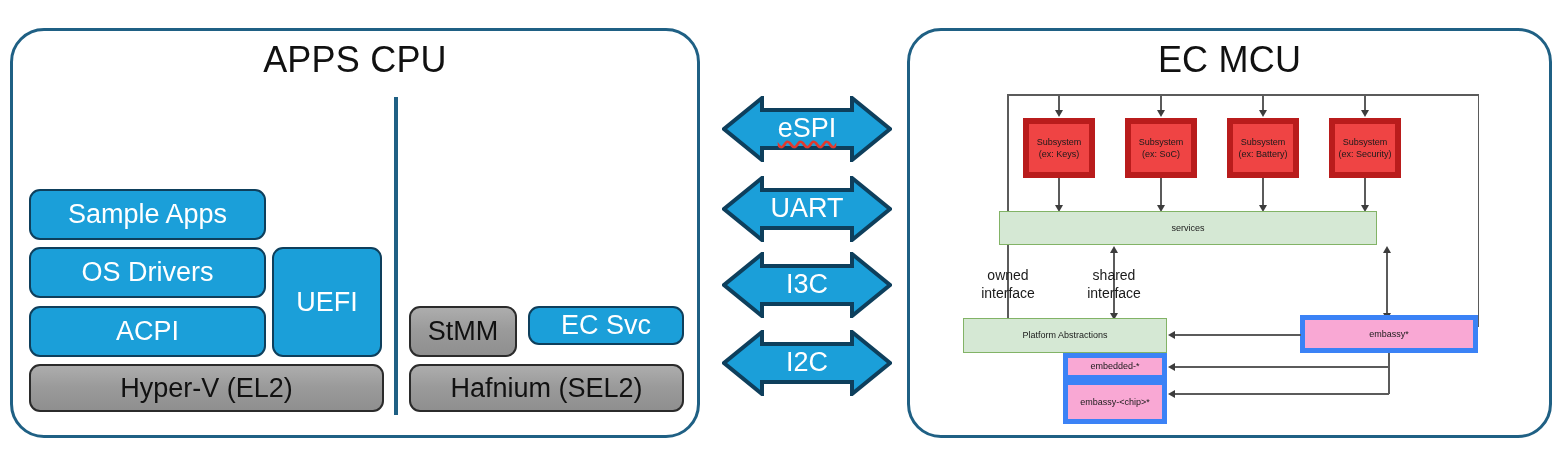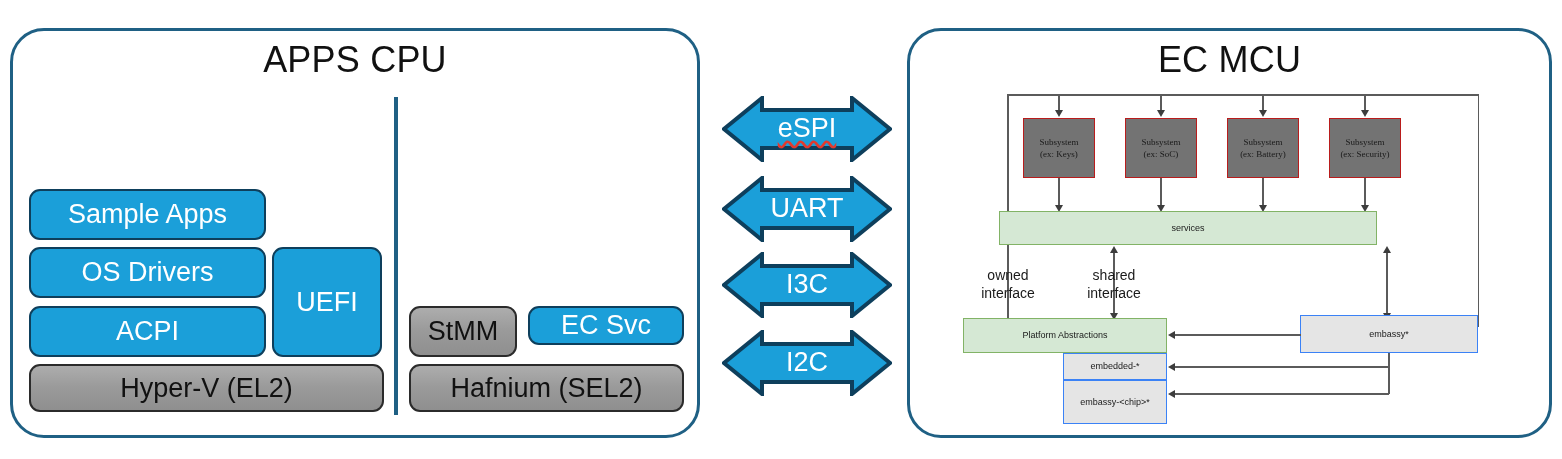"Subsystem" .node.sub { background: #737373 -> #ef4444; border: 1px solid #b91c1c -> 6px solid #b91c1c; font-family: Liberation Serif, serif -> none }
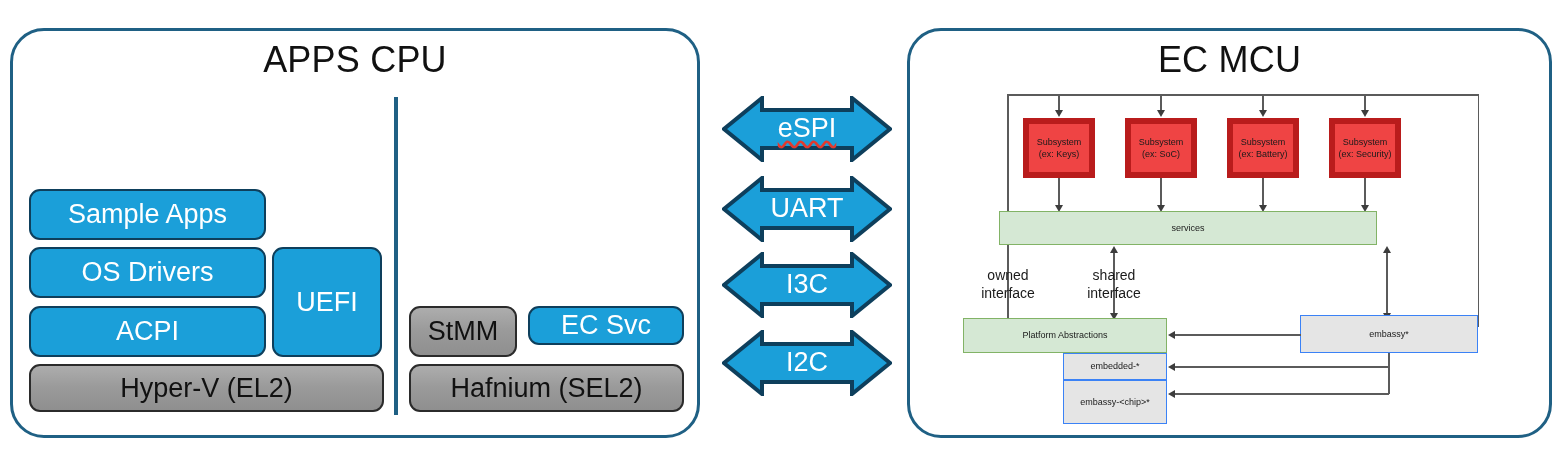"embassy*" .node.bluebox { background: #e5e5e5 -> #f9a8d4; border: 1px solid #3b82f6 -> 5px solid #3b82f6 }
